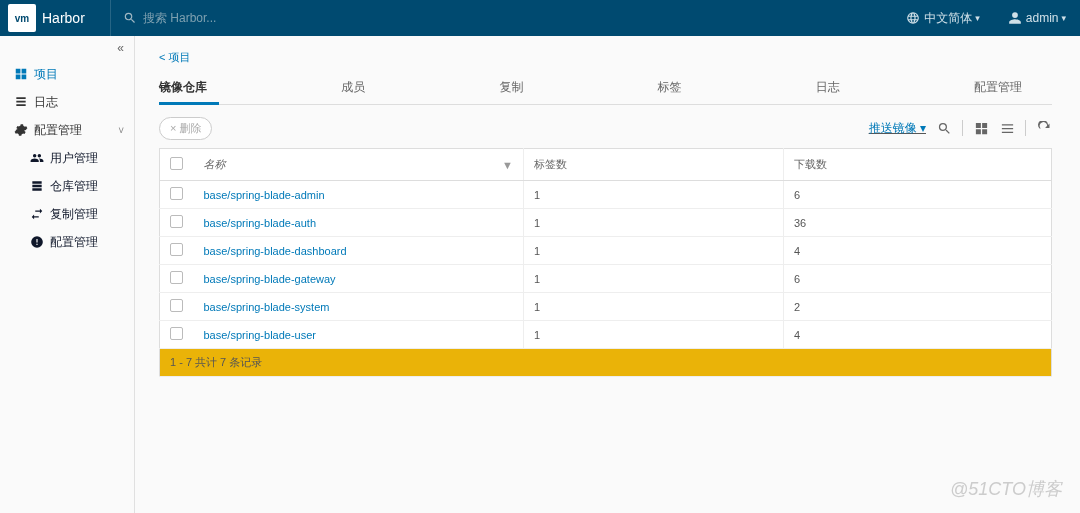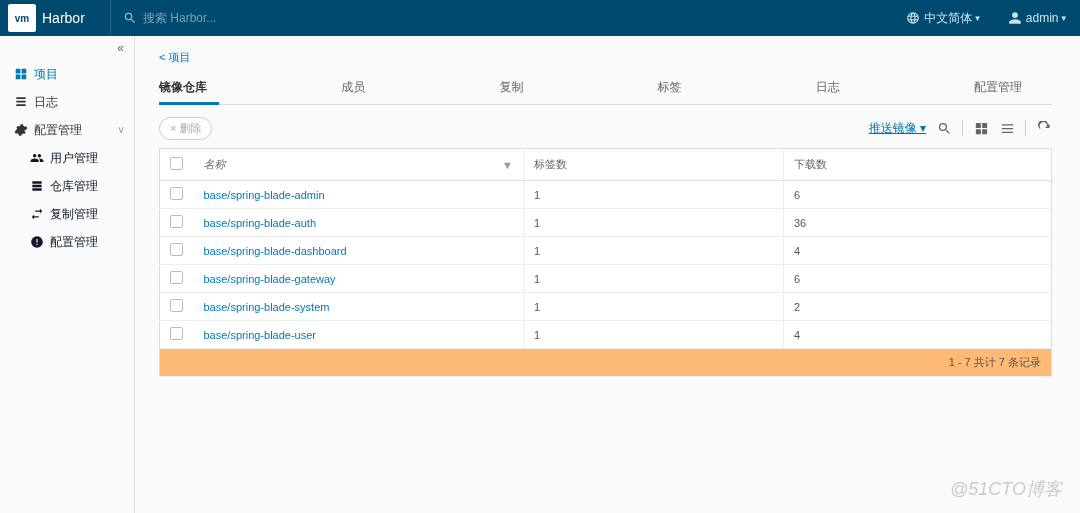"1 - 7 共计 7" .footer-row td { background: #fdba74 -> #eab308; text-align: right -> left }
